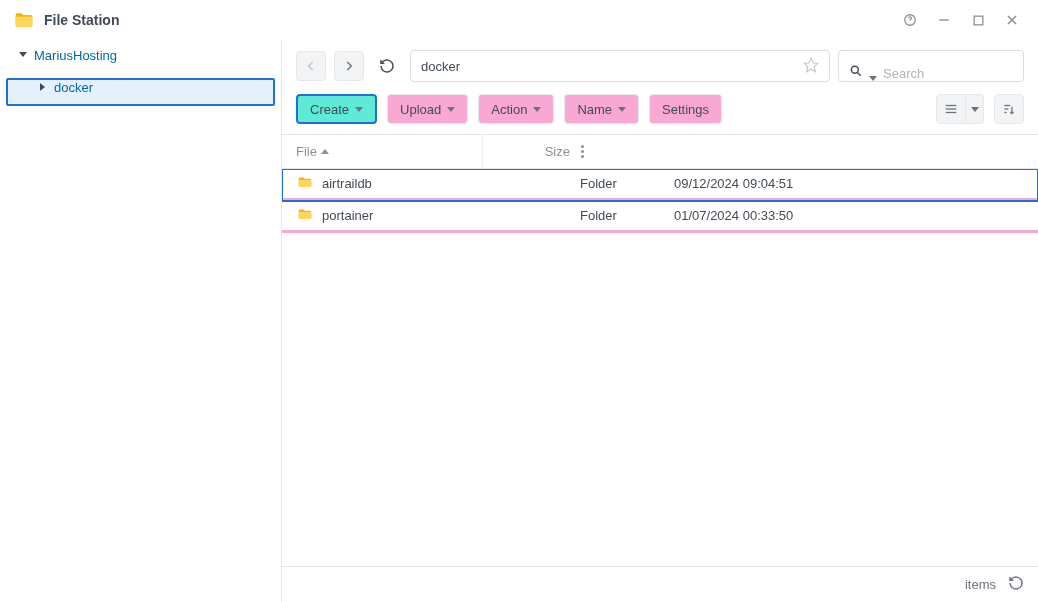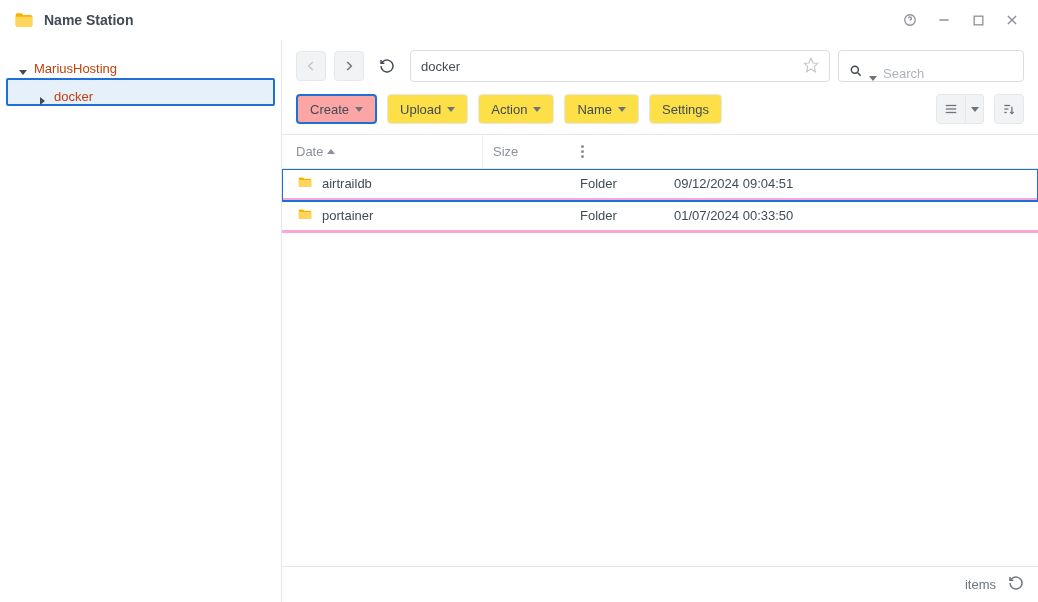"Name Station" span.title { text: Name -> File }
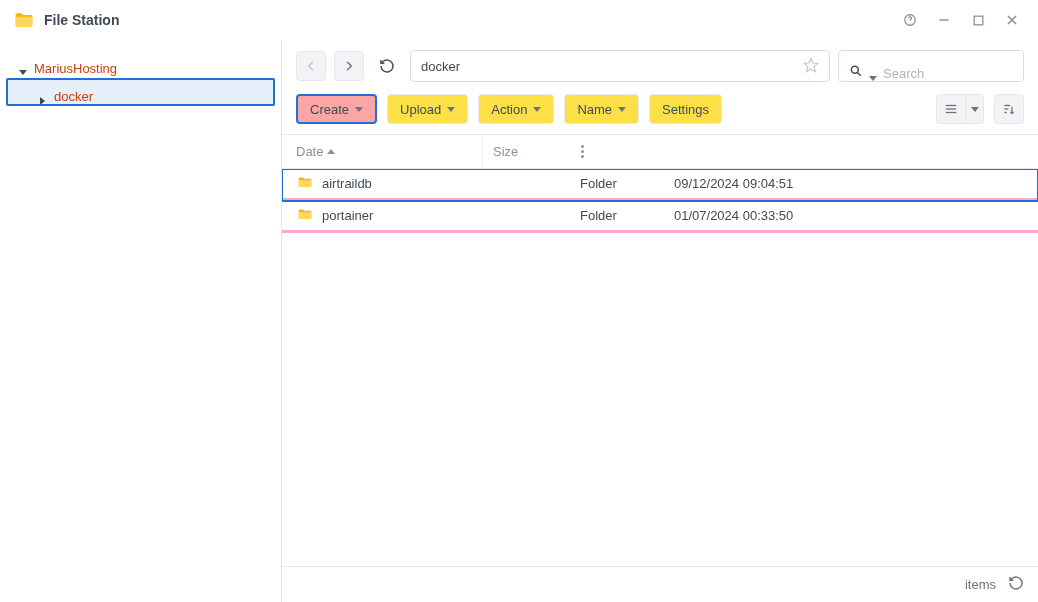"MariusHosting" .tree-node { align-items: flex-end -> flex-start; color: #c2410c -> #0369a1 }
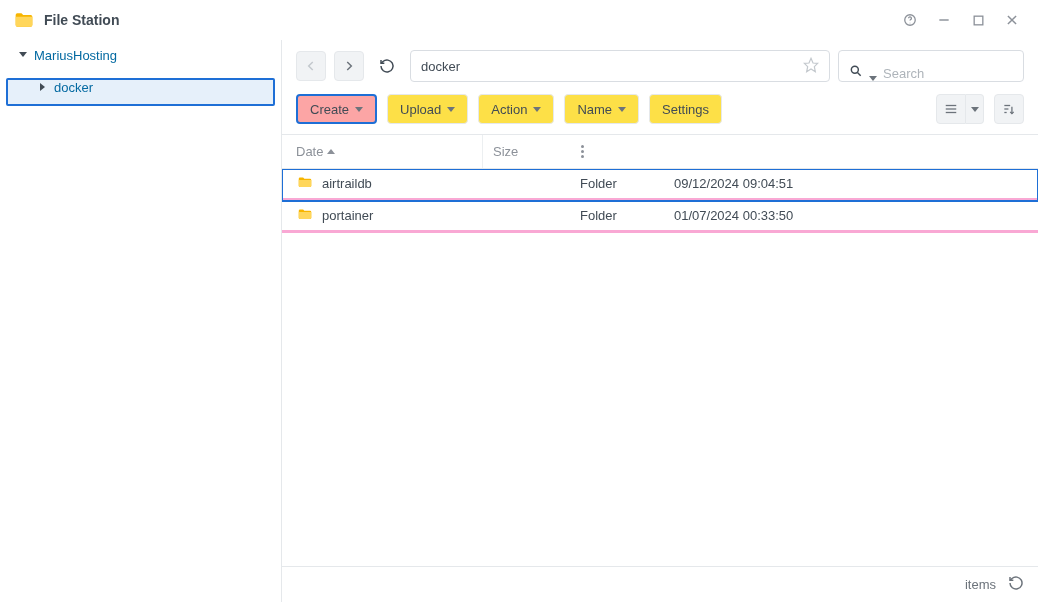"Create" .btn.create { background: #fca5a5 -> #5eead4 }
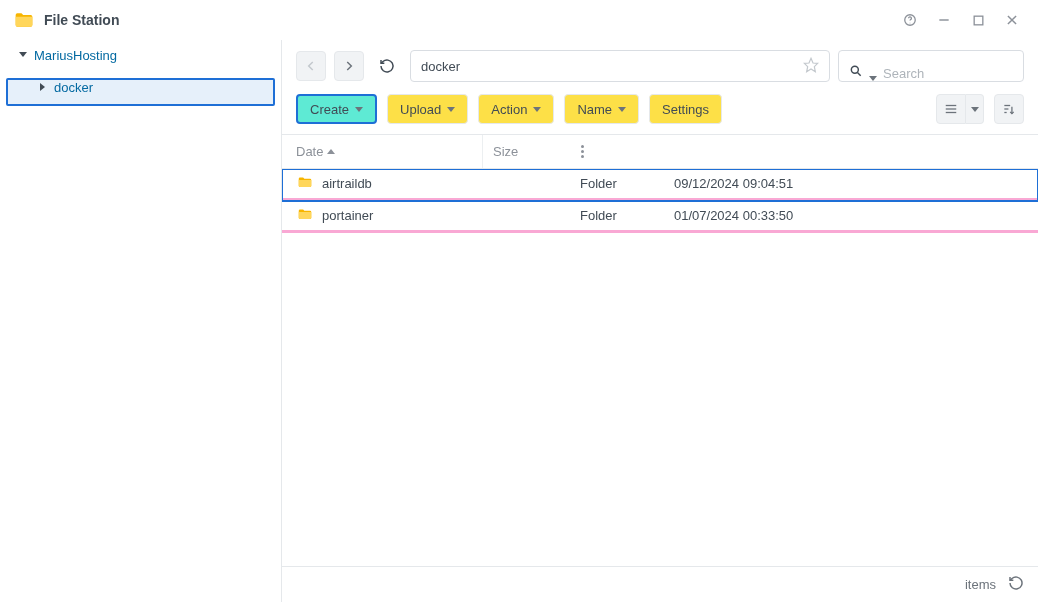"Upload" .btn { background: #fde047 -> #f9a8d4 }
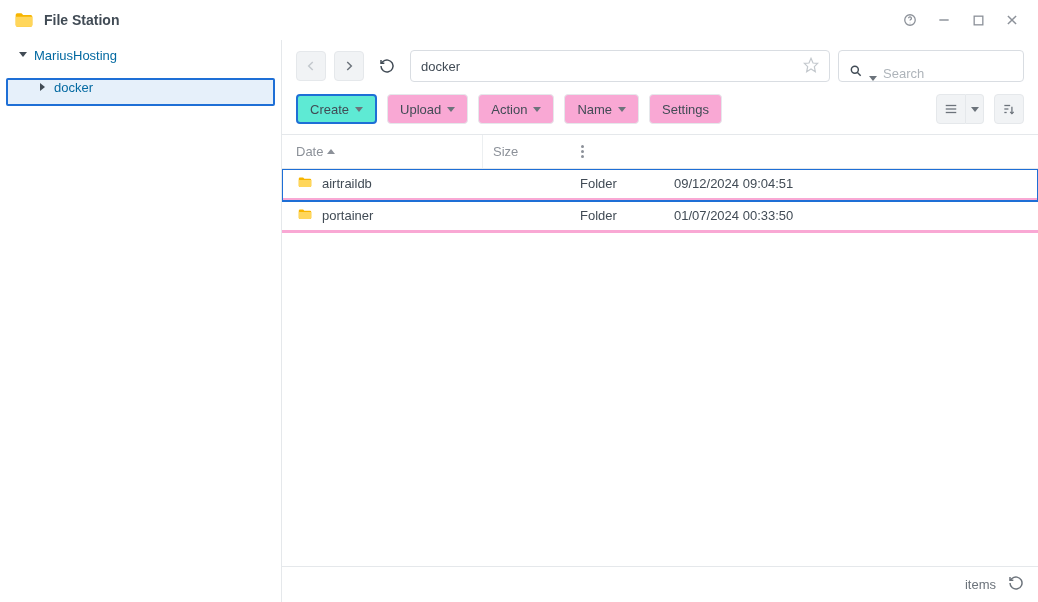"Date" span { text: Date -> File }
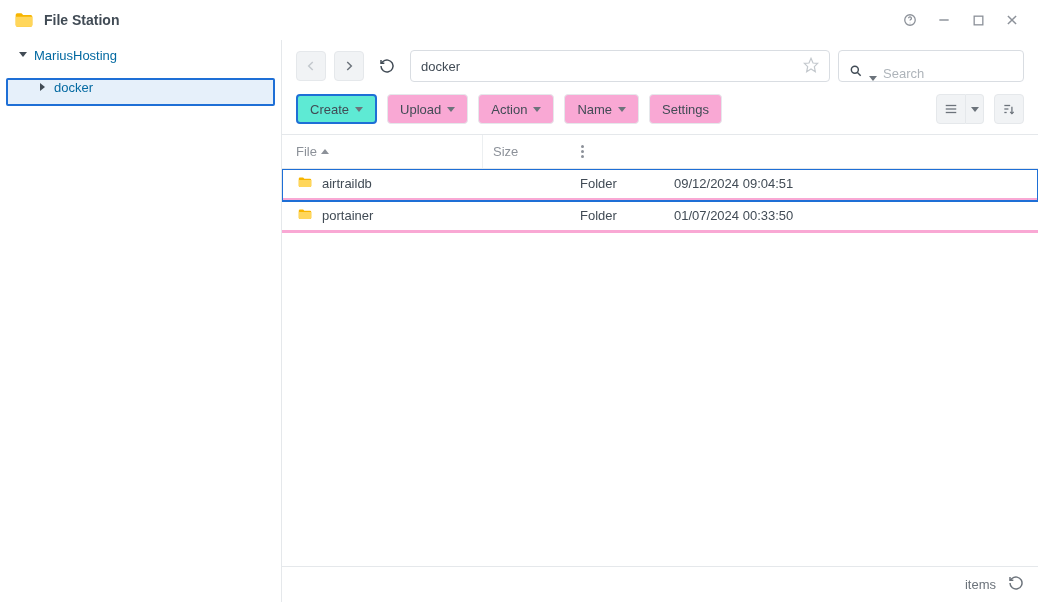"Size" .th.size { justify-content: none -> flex-end }
